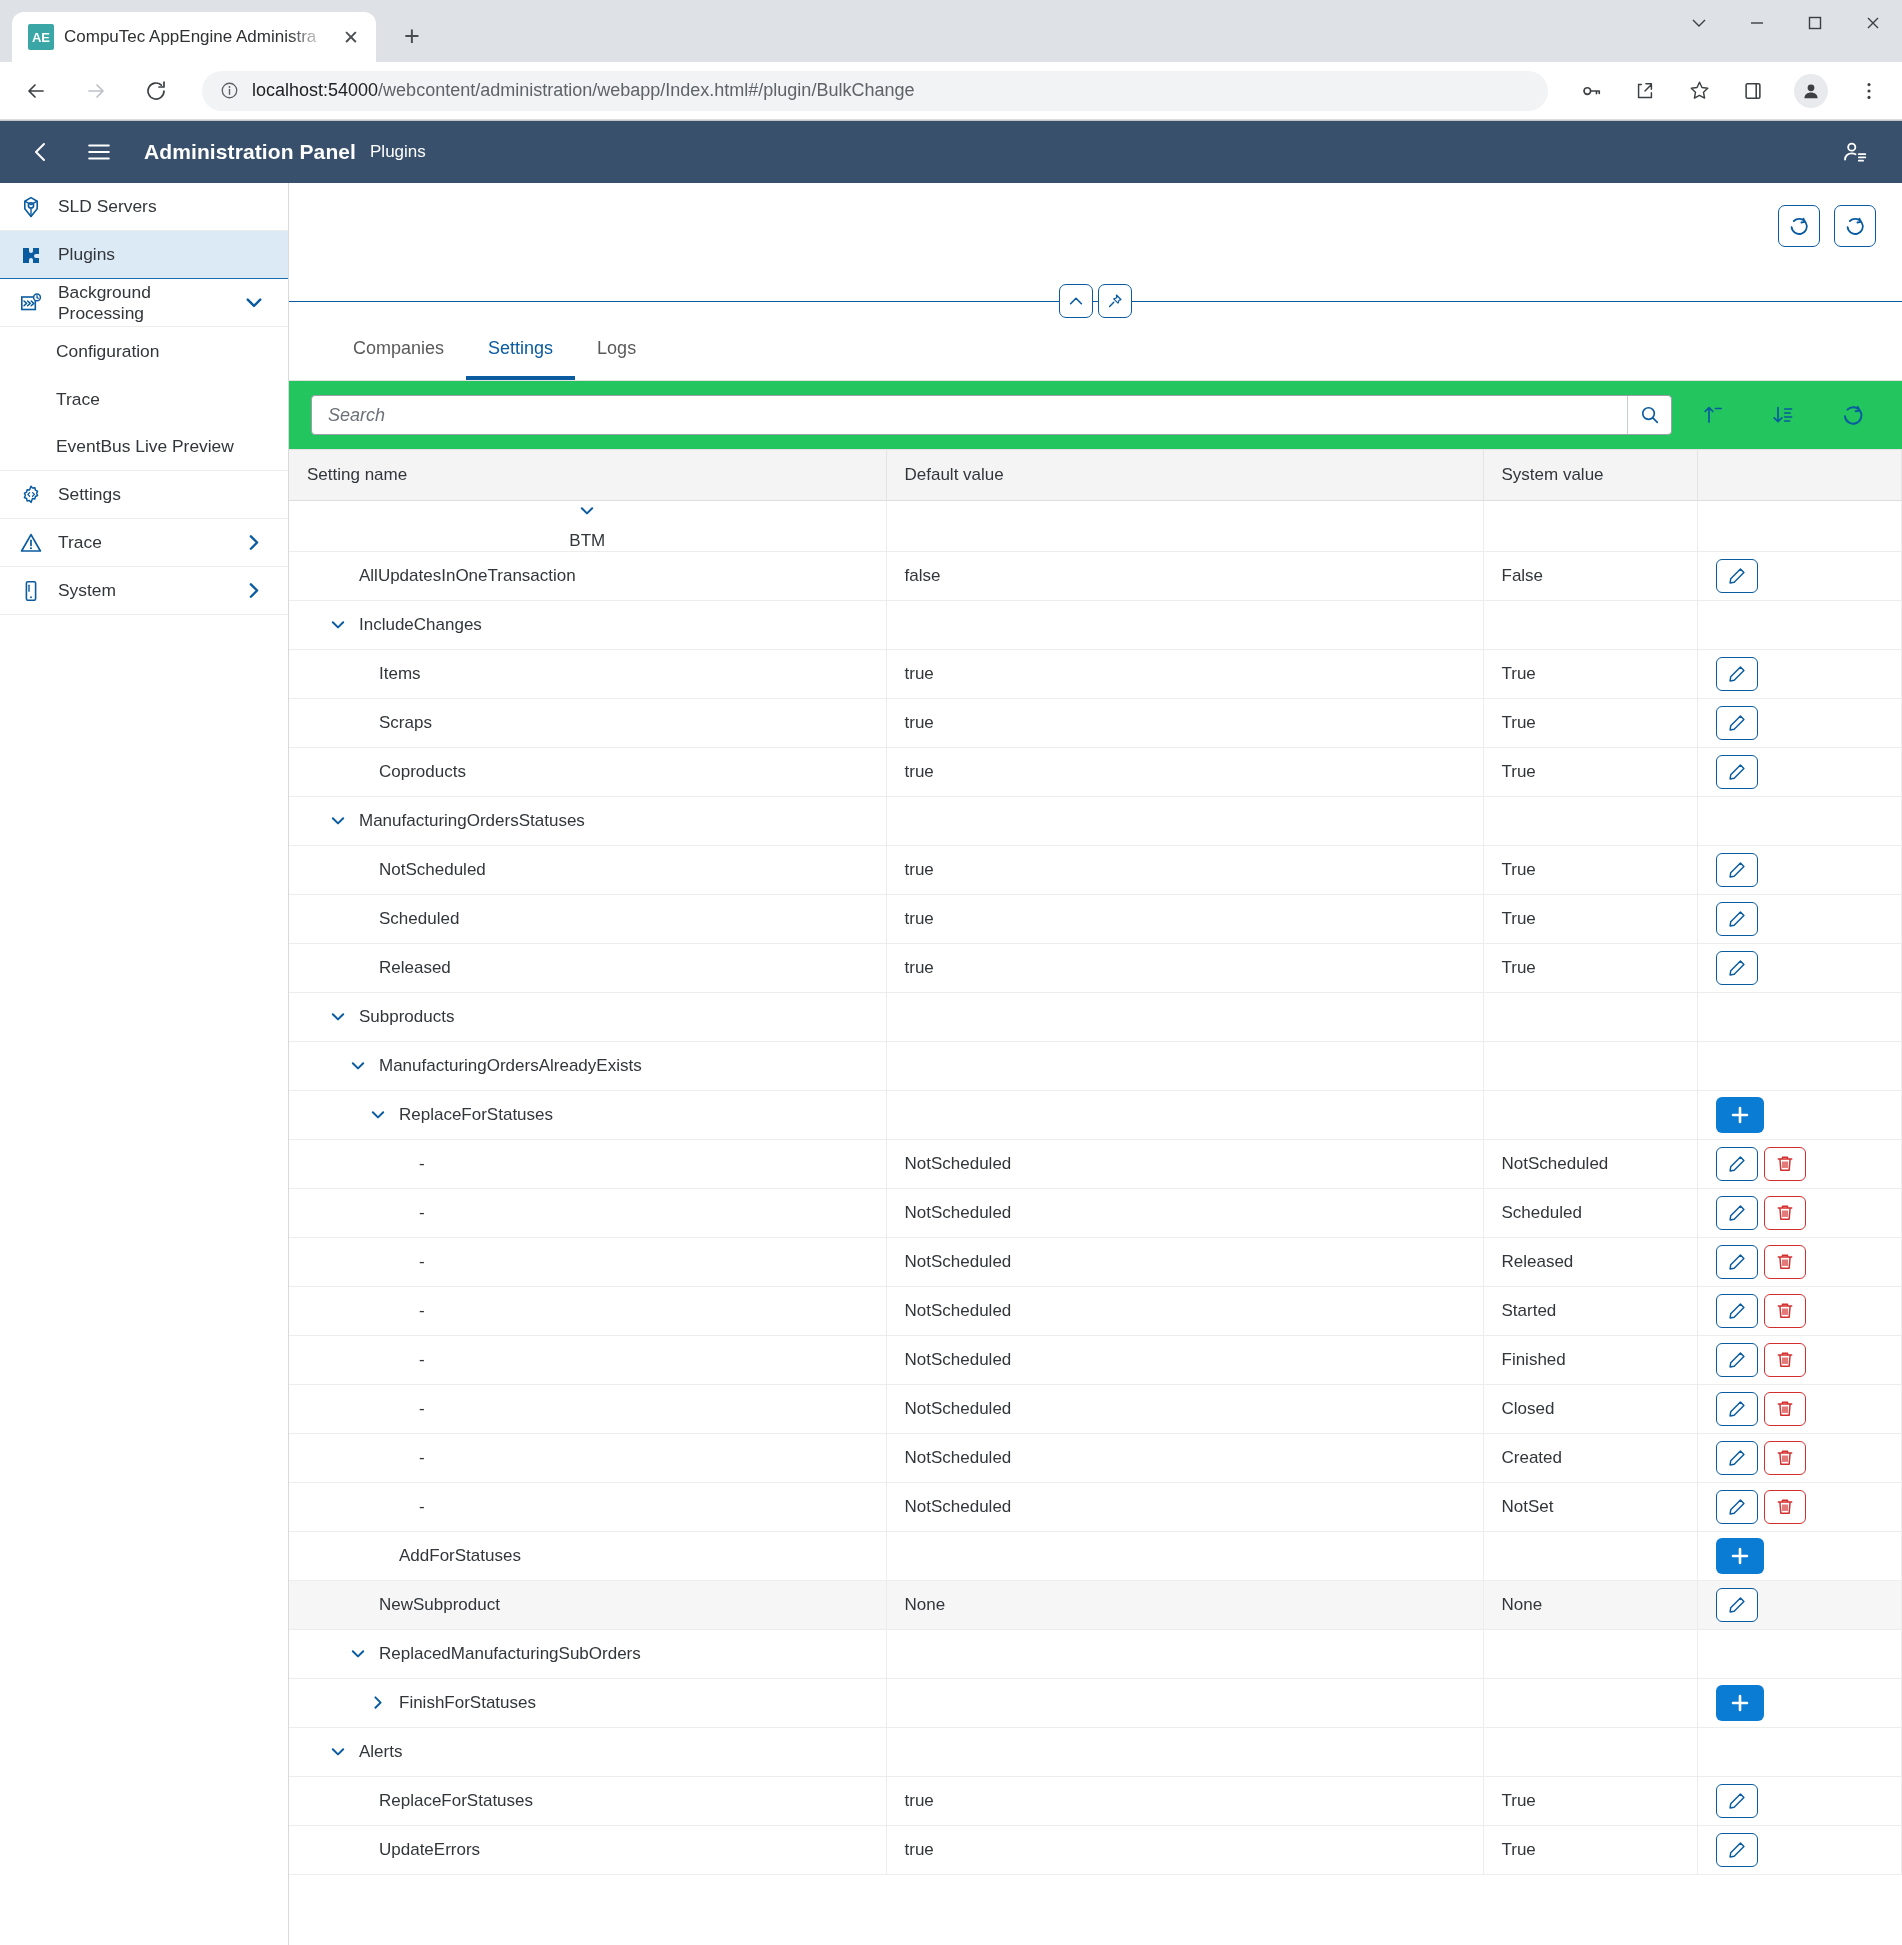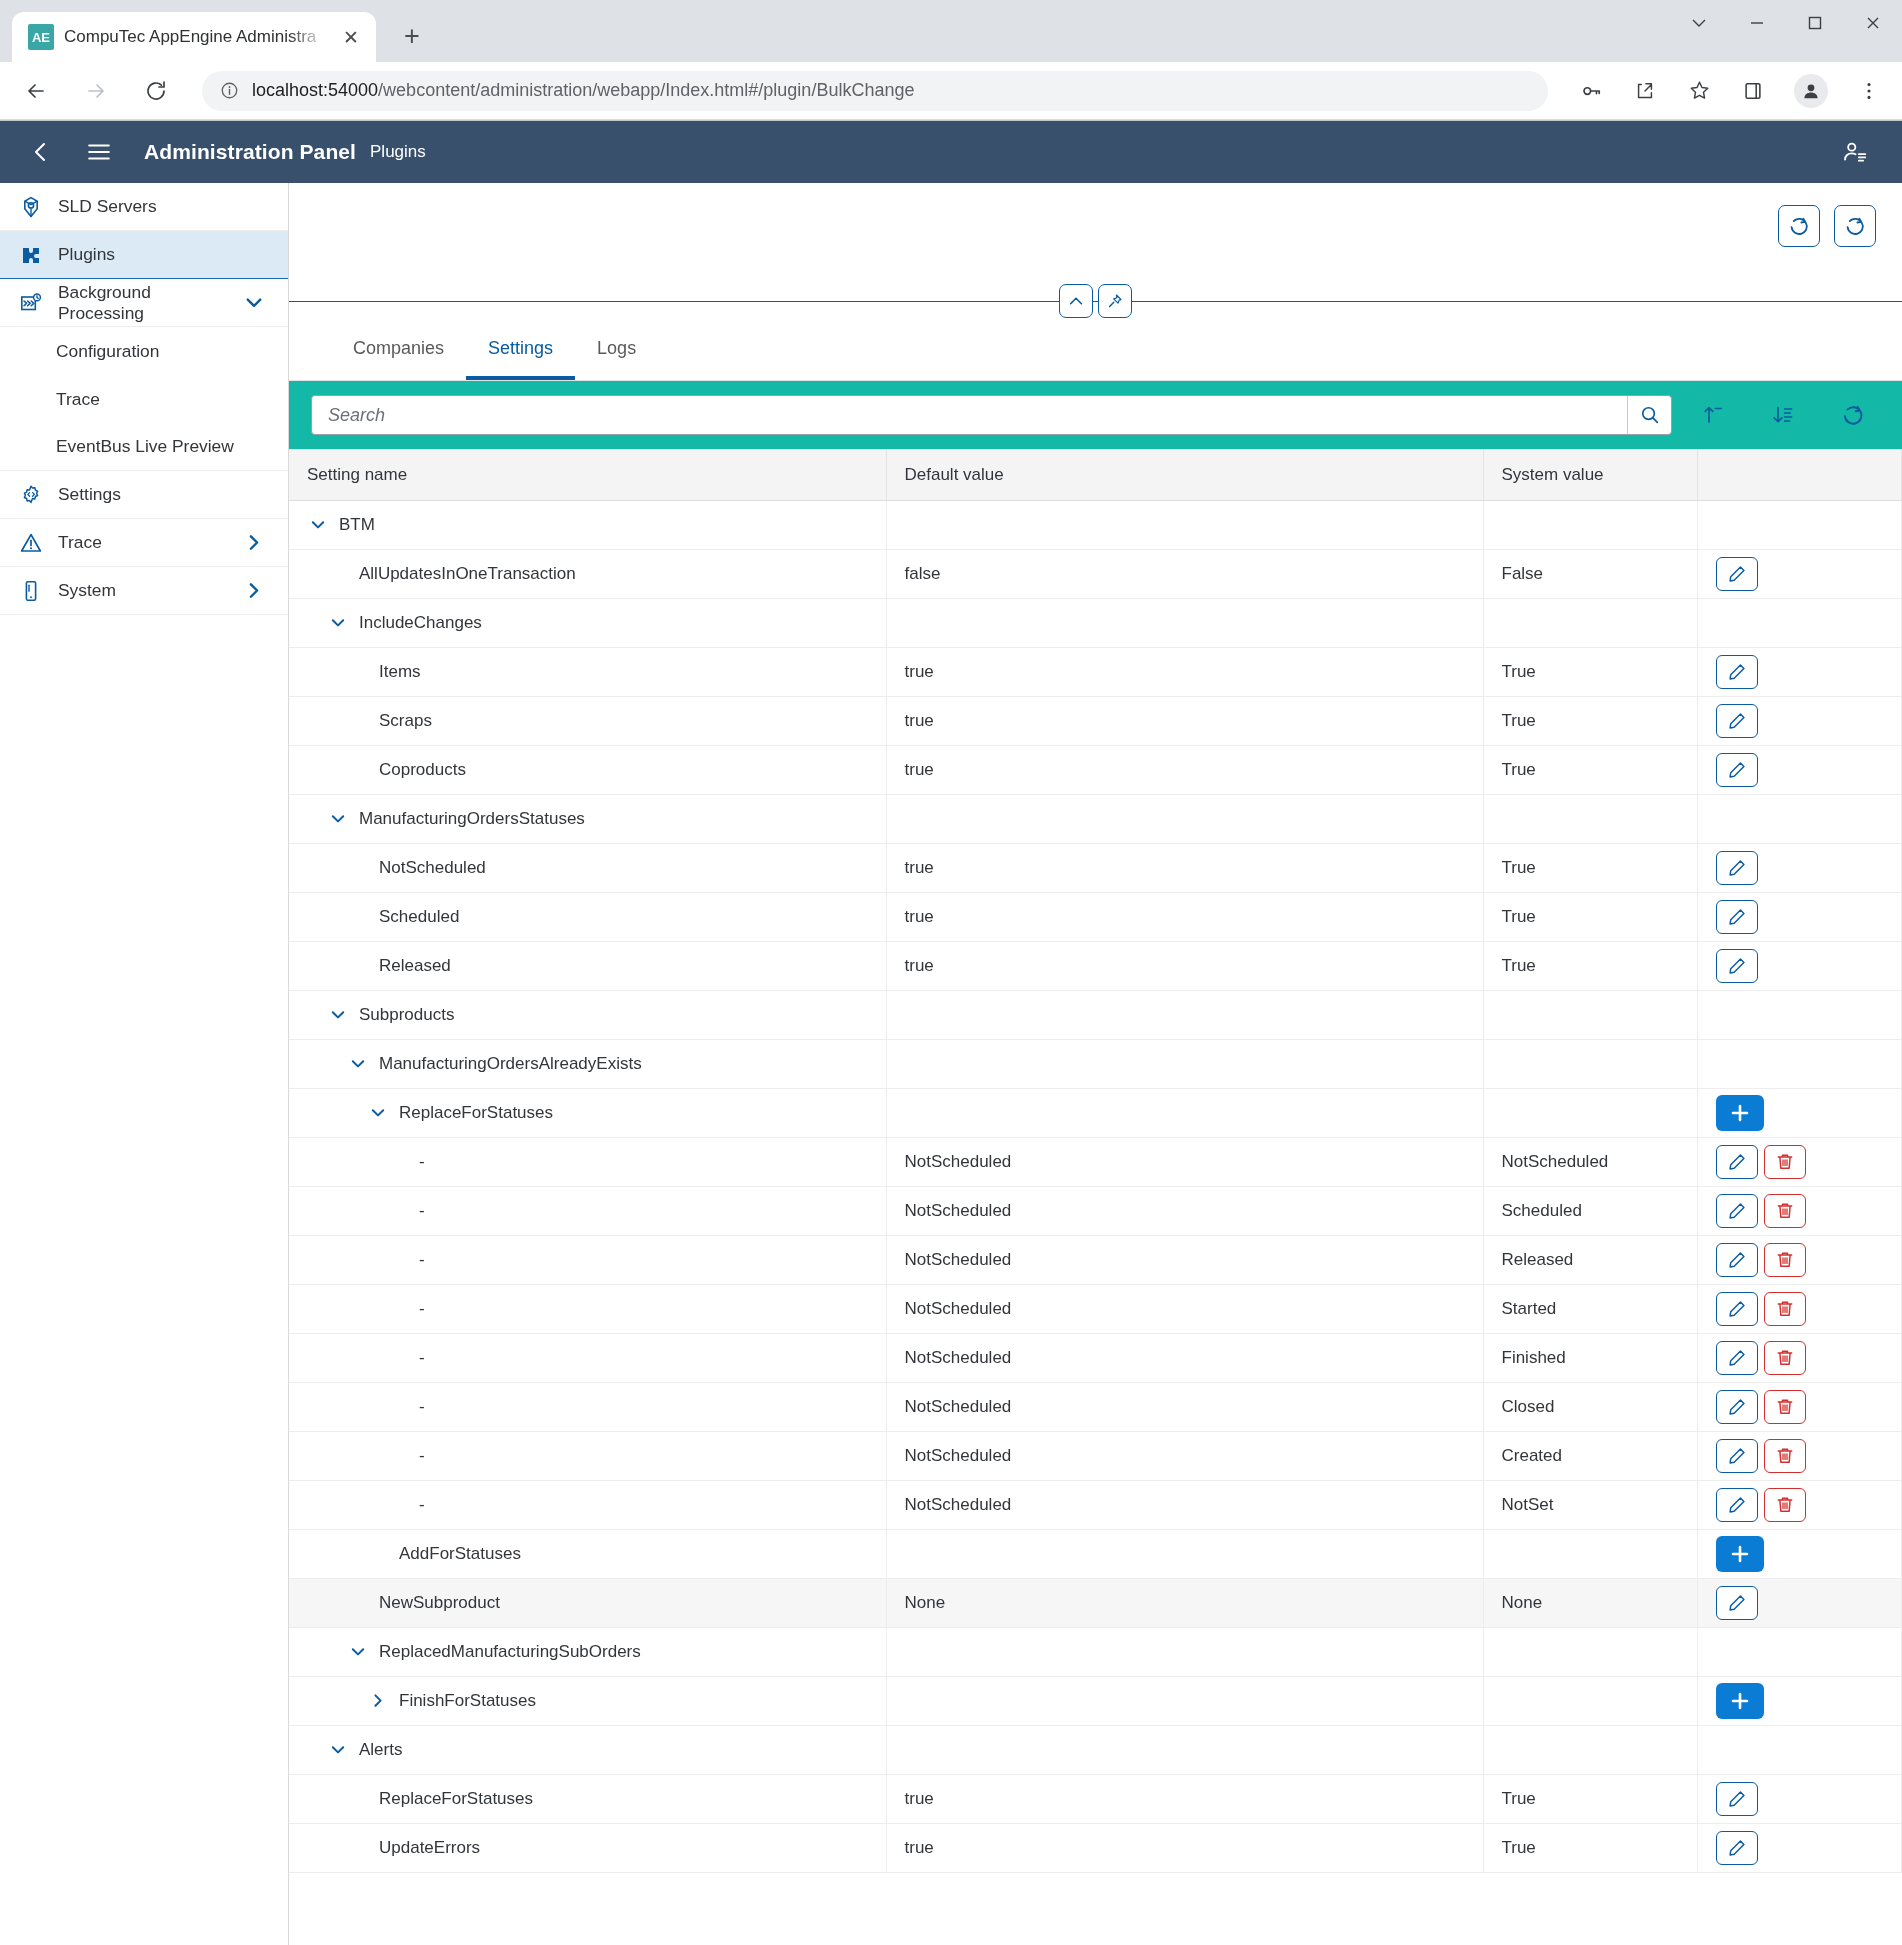"Search" .search-row { background: #14b8a6 -> #22c55e }
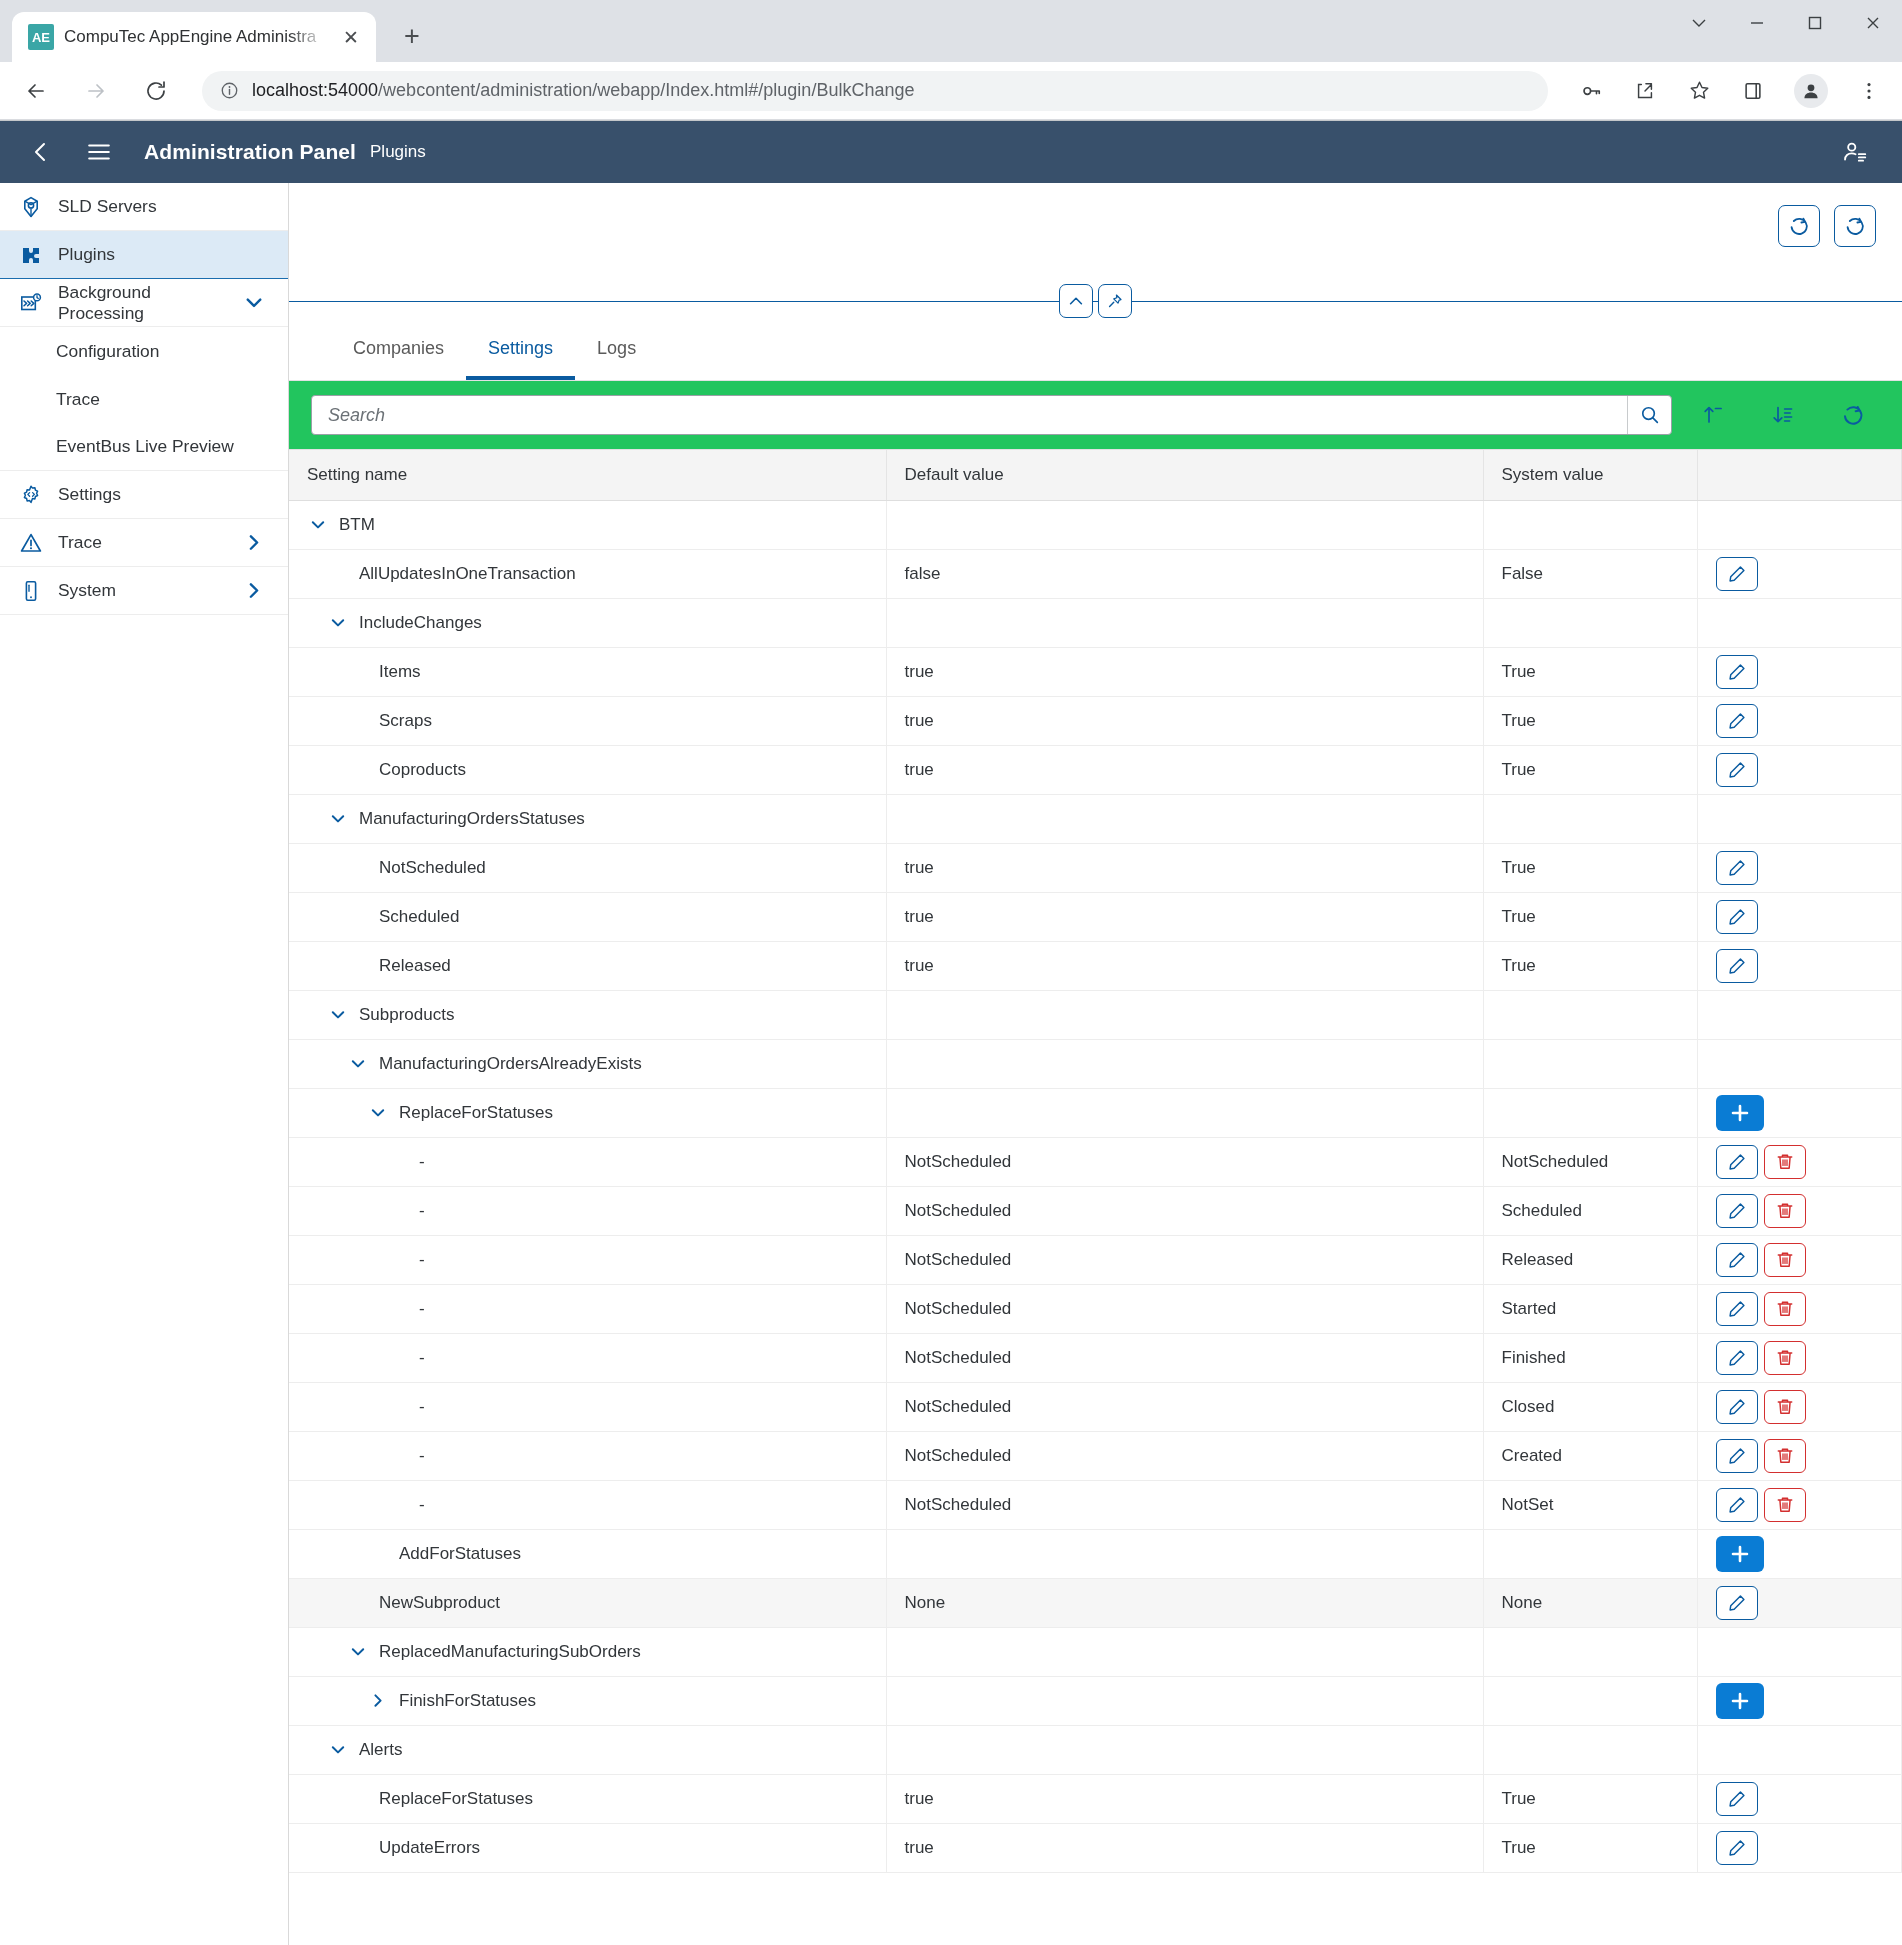"BTM" div.name-cell { flex-direction: none -> column }
